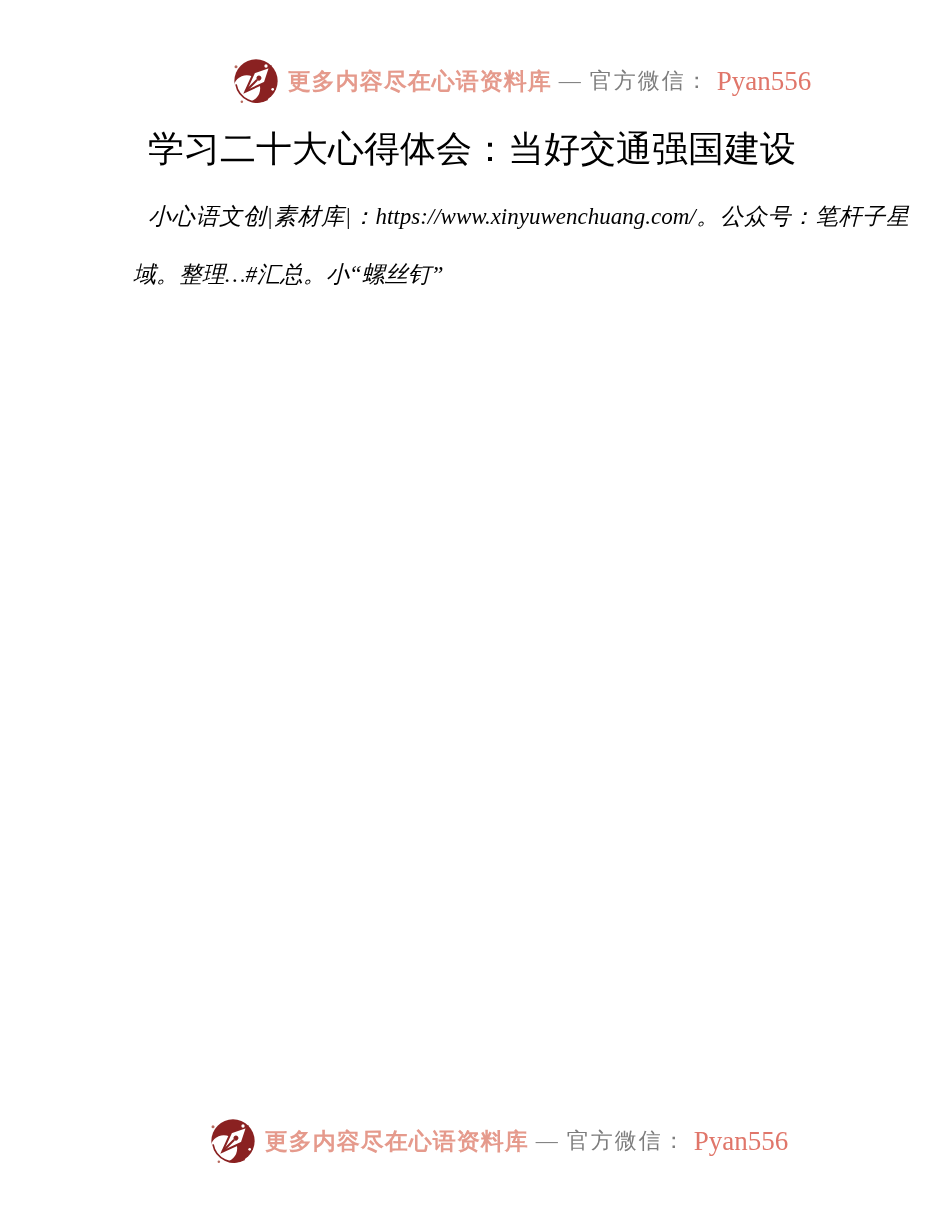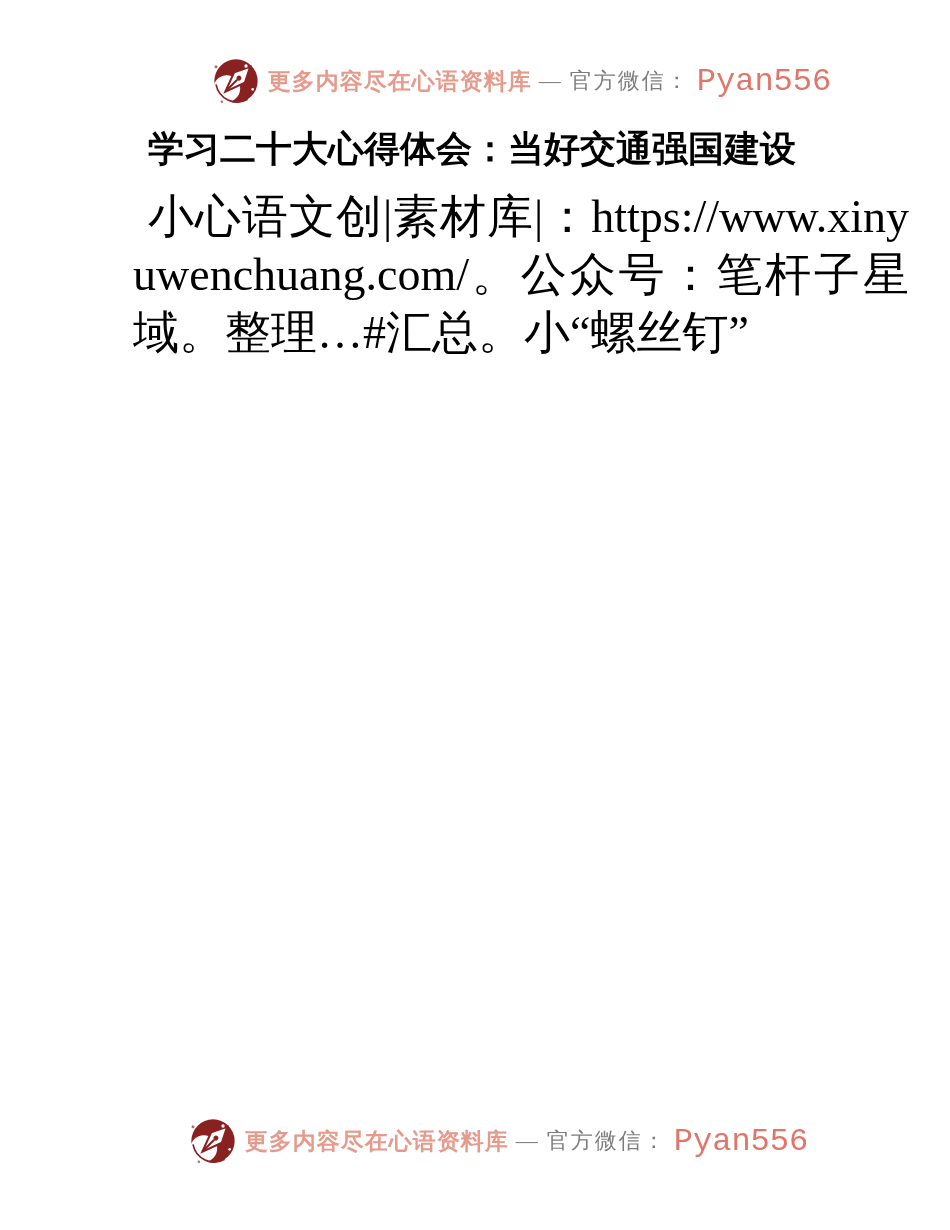"Pyan556" .wechat-id { font-family: Liberation Mono, monospace -> Liberation Serif, serif; font-size: 32px -> 27px }
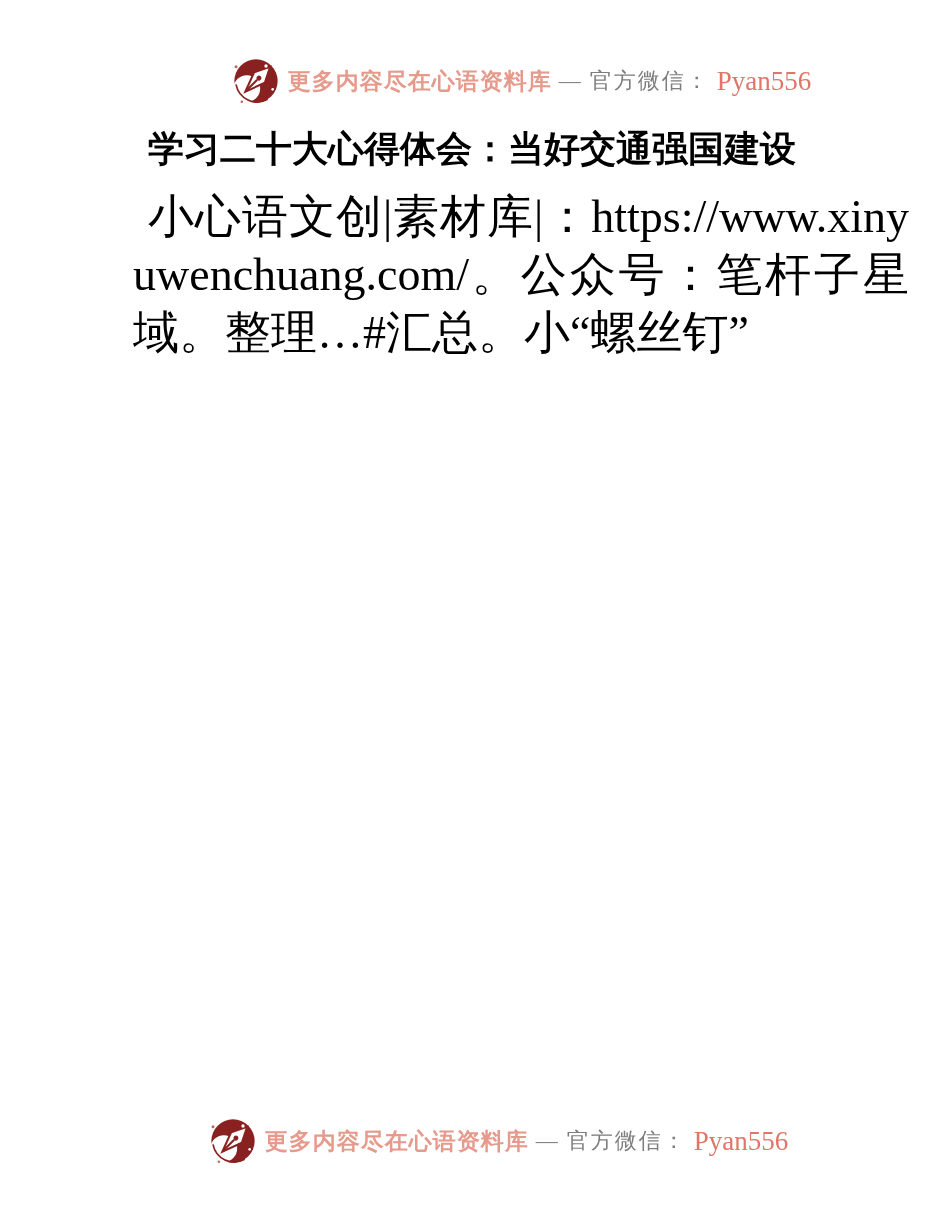"学习二十大心得体会：当好交通强国建设" .doc-title { font-weight: 700 -> 400 }
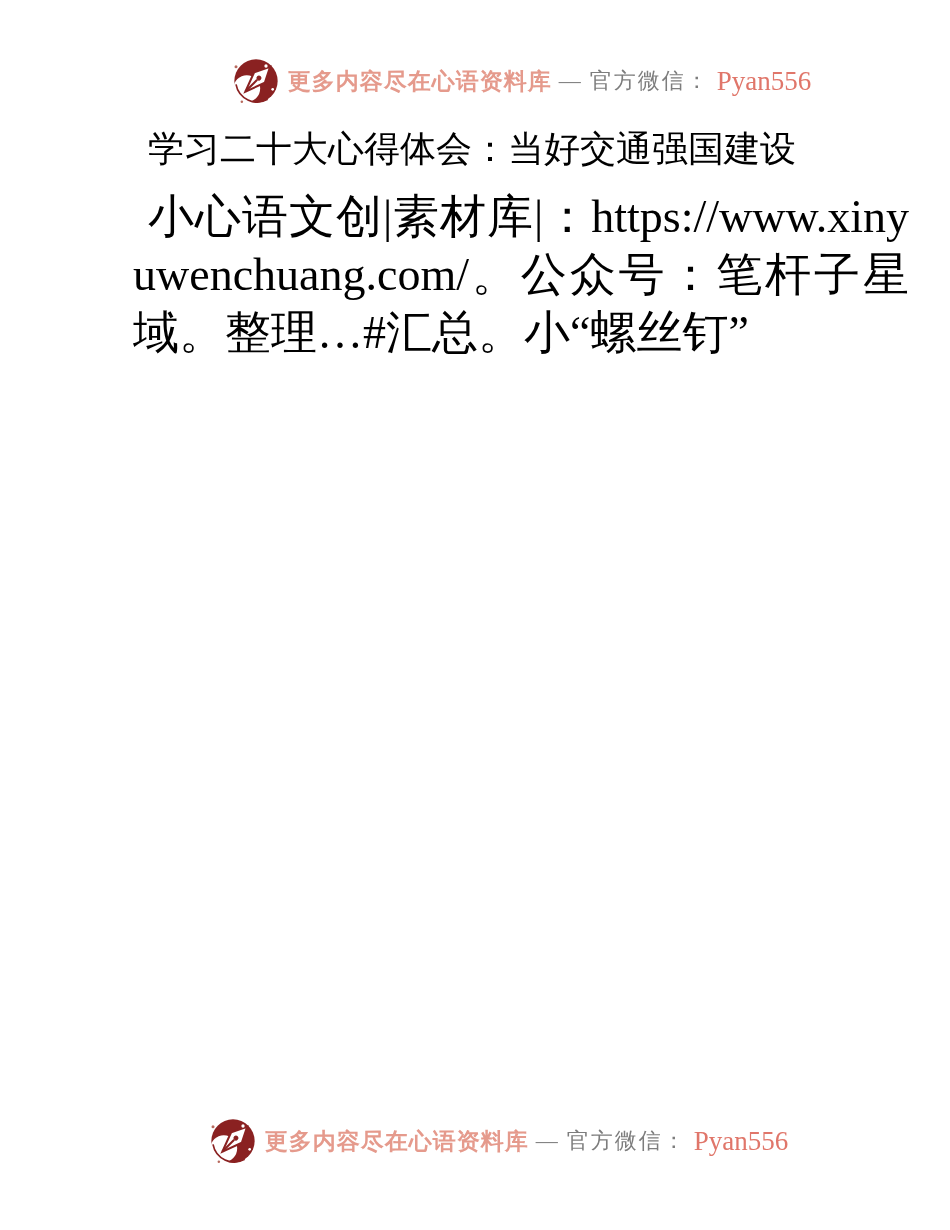"小心语文创|素材库|：https://www.xinyuwenchuang.co" .para { font-size: 46px -> 23px; font-style: none -> italic }
